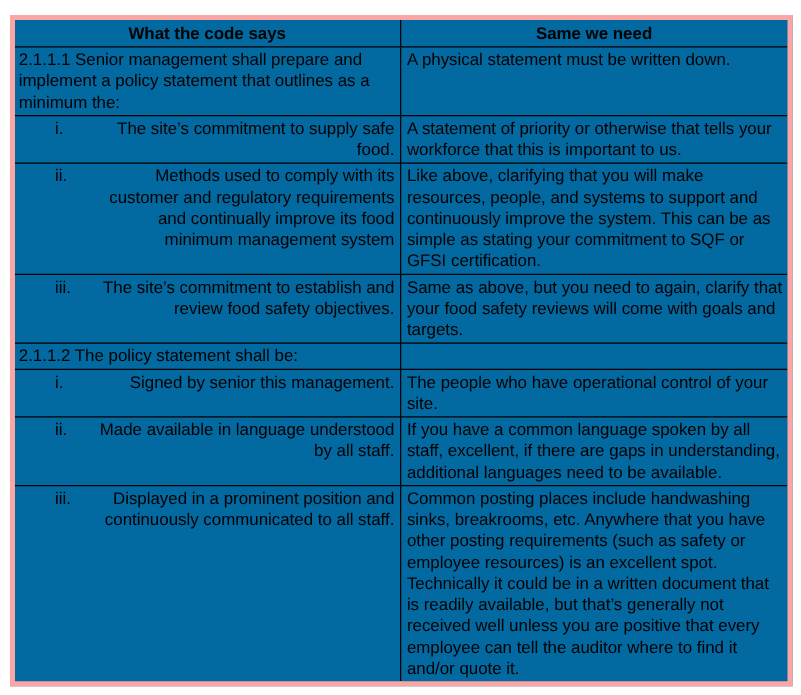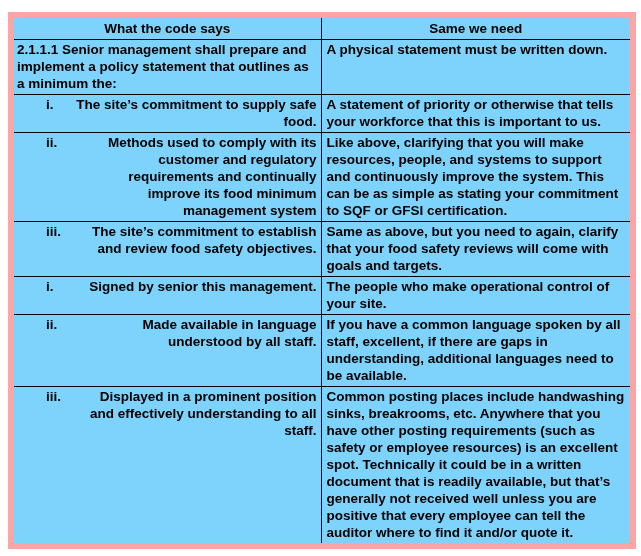"What the code says" table.doc-table { background: #7dd3fc -> #0369a1; border: 6px solid #fca5a5 -> 4px solid #fca5a5 }
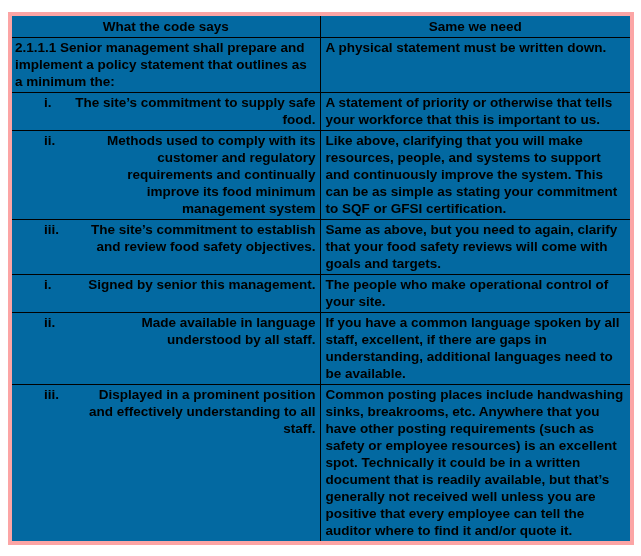"2.1.1.1 Senior management shall prepare" table.doc-table th, table.doc-table td { font-weight: bold -> none }
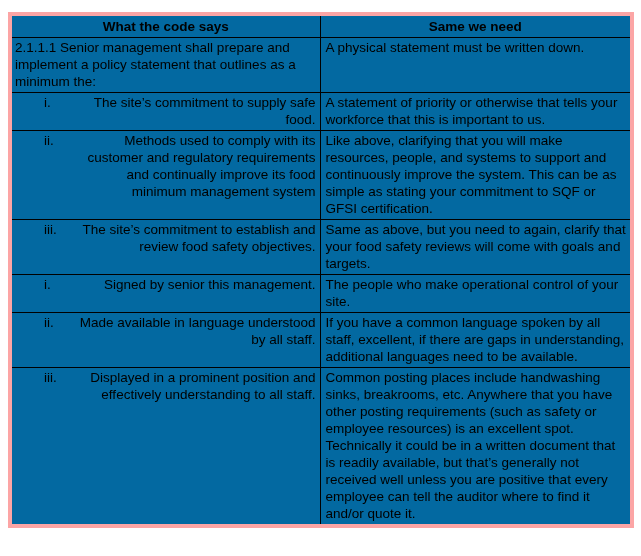"2.1.1.2 The policy statement shall" tr { html: none -> <tr> <td>2.1.1.2 The policy statement shall be:</td> <td></td> </tr> }
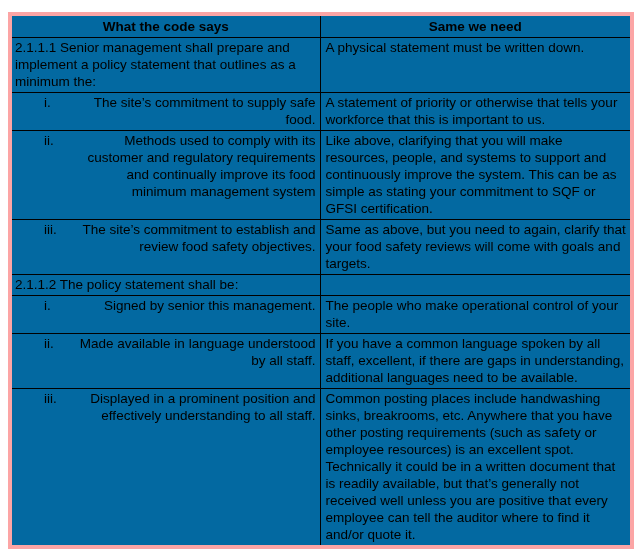"The people who make operational" td.need-cell { text: make -> have }
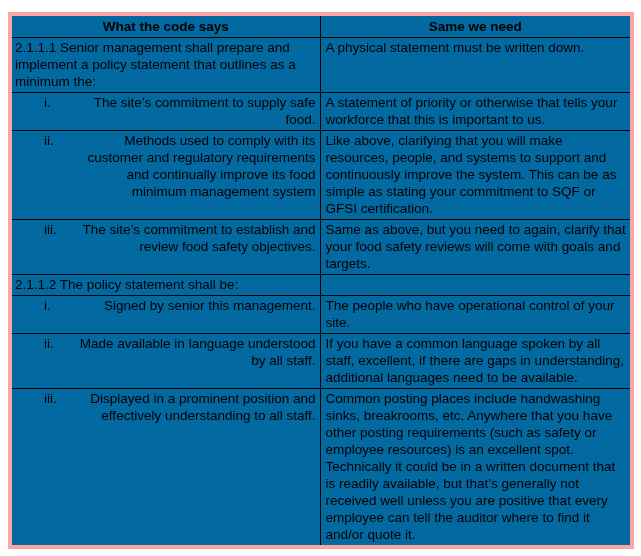"Displayed in a prominent position" span.list-txt { text: effectively understanding -> continuously communicated }
